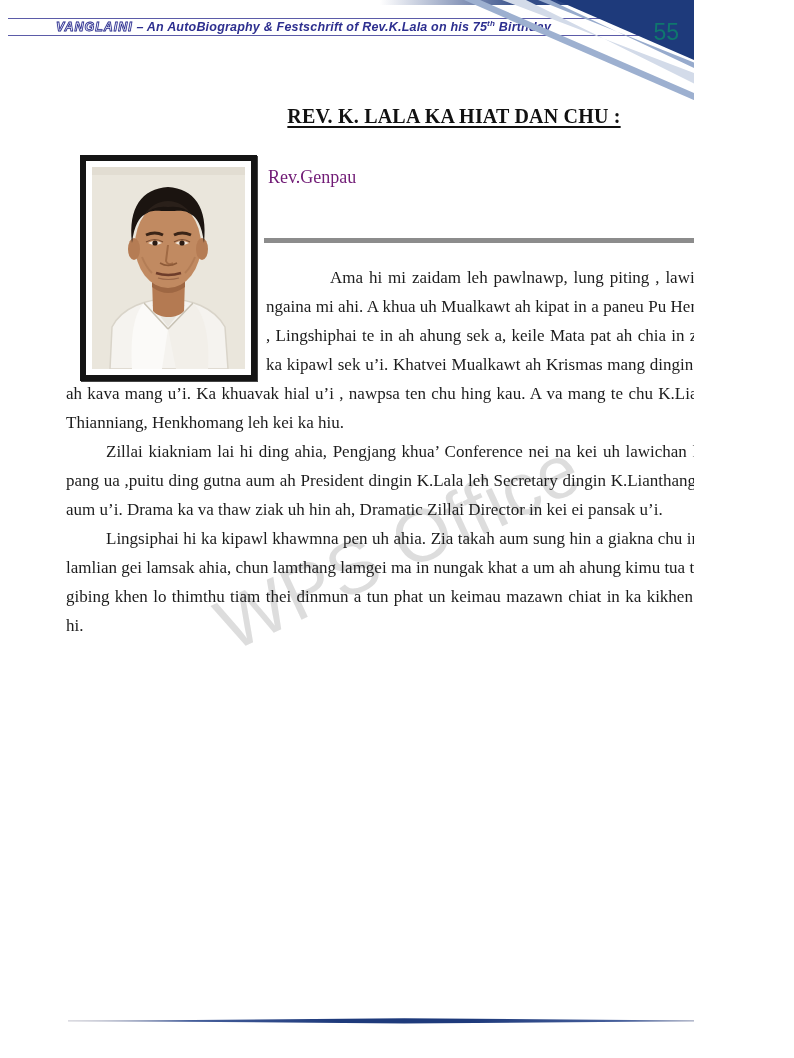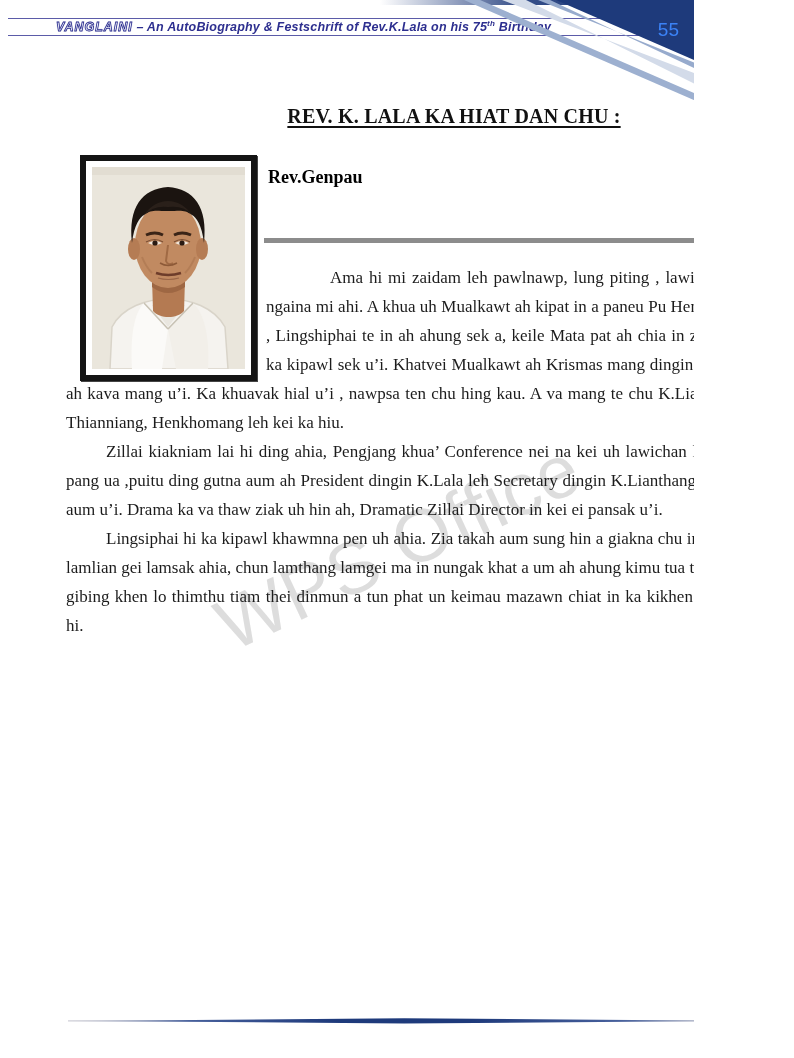"55" .page-num { color: #3b82f6 -> #0f766e; font-size: 19px -> 23px }
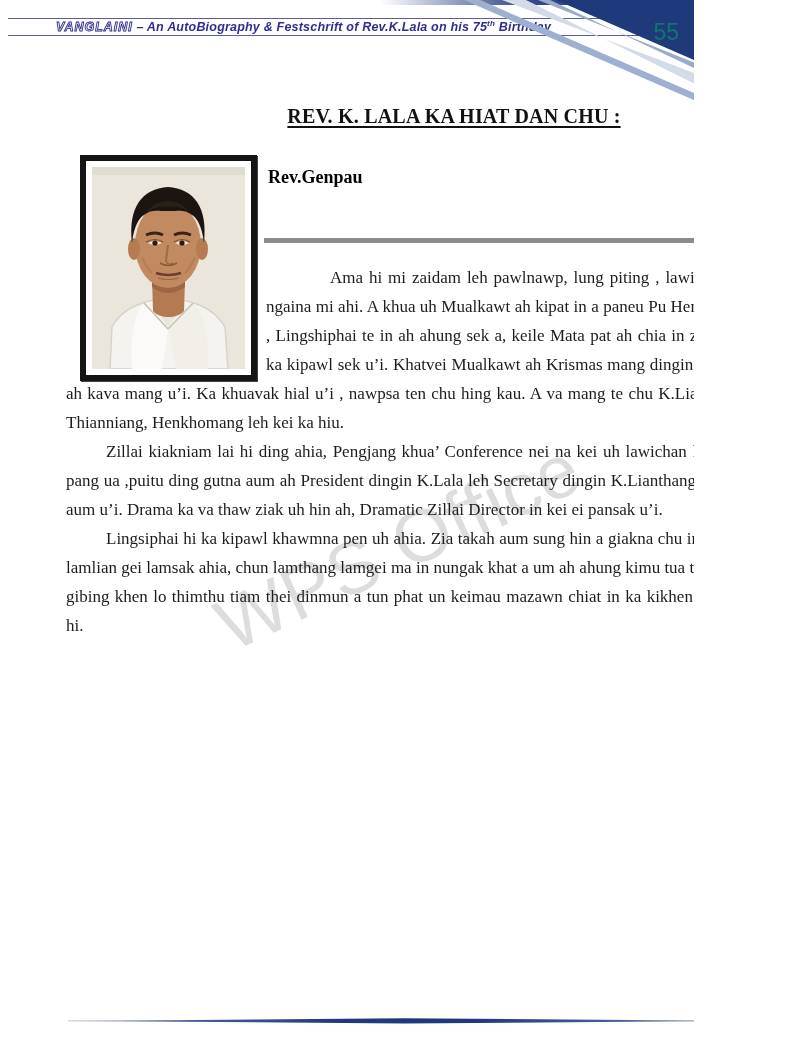"Rev.Genpau" .author-name { color: #000000 -> #701a75; font-weight: bold -> normal }
